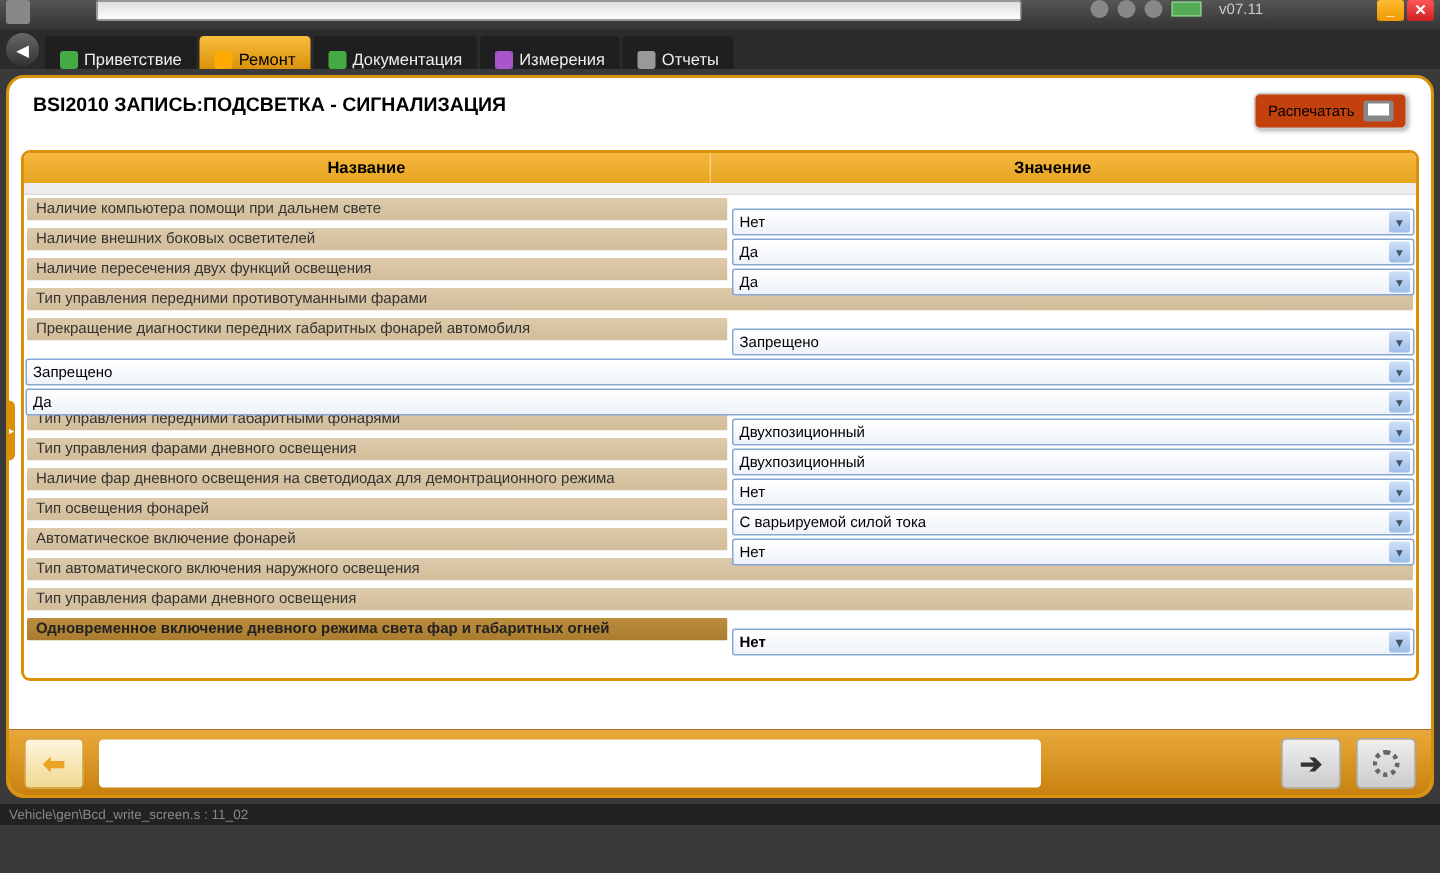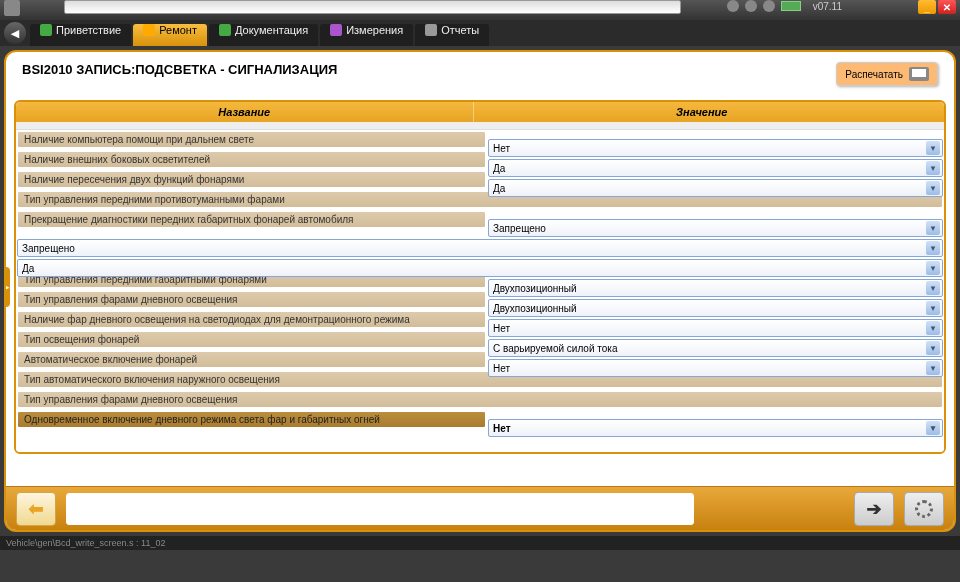"Приветствие" .tab { align-items: flex-start -> flex-end }
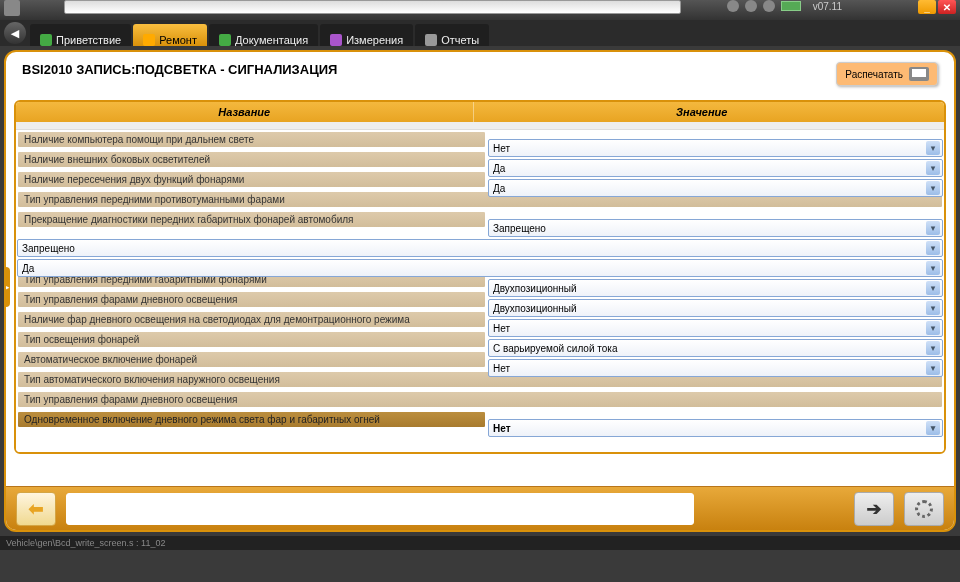"Распечатать" .printbtn { background: #fdba74 -> #c2410c }
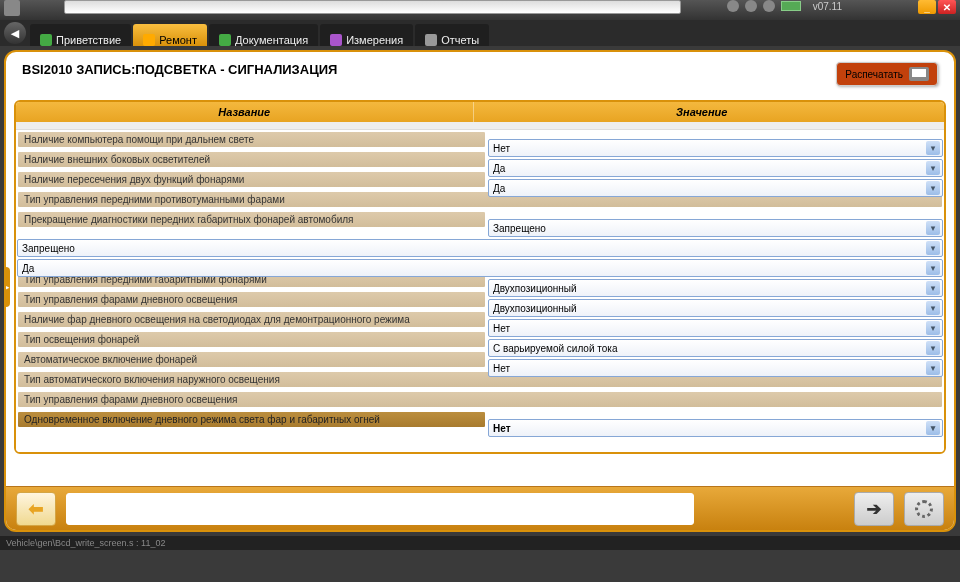"Название" .gridhead div { font-style: italic -> none }
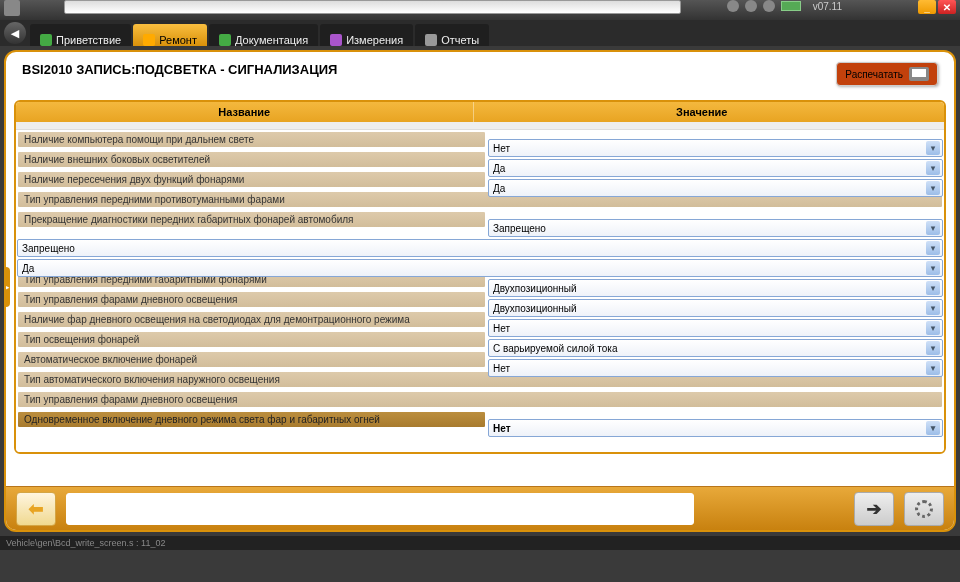"Наличие пересечения двух функций" div.namecell { text: фонарями -> освещения }
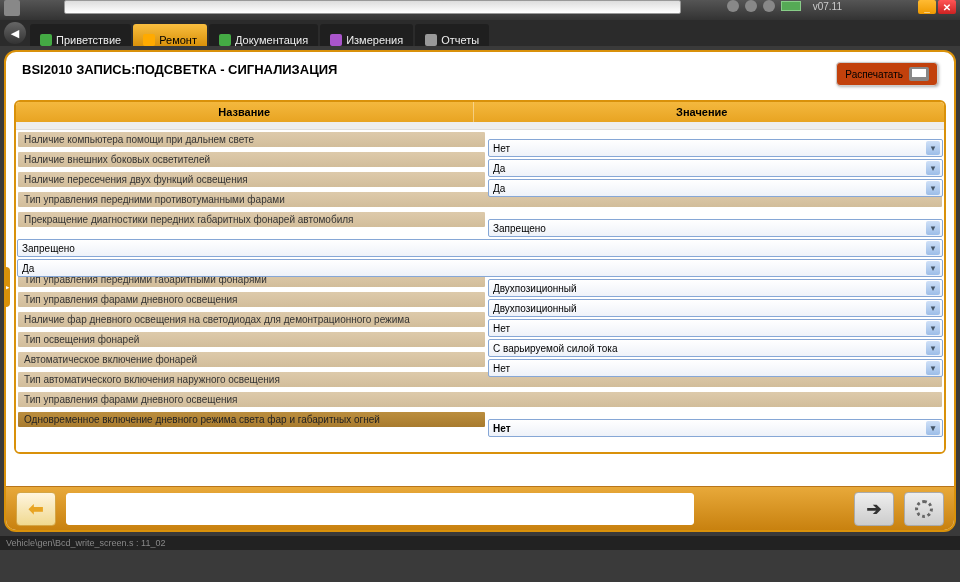"Одновременное включение дневного режима" .row.highlight .namecell { font-weight: normal -> bold }
